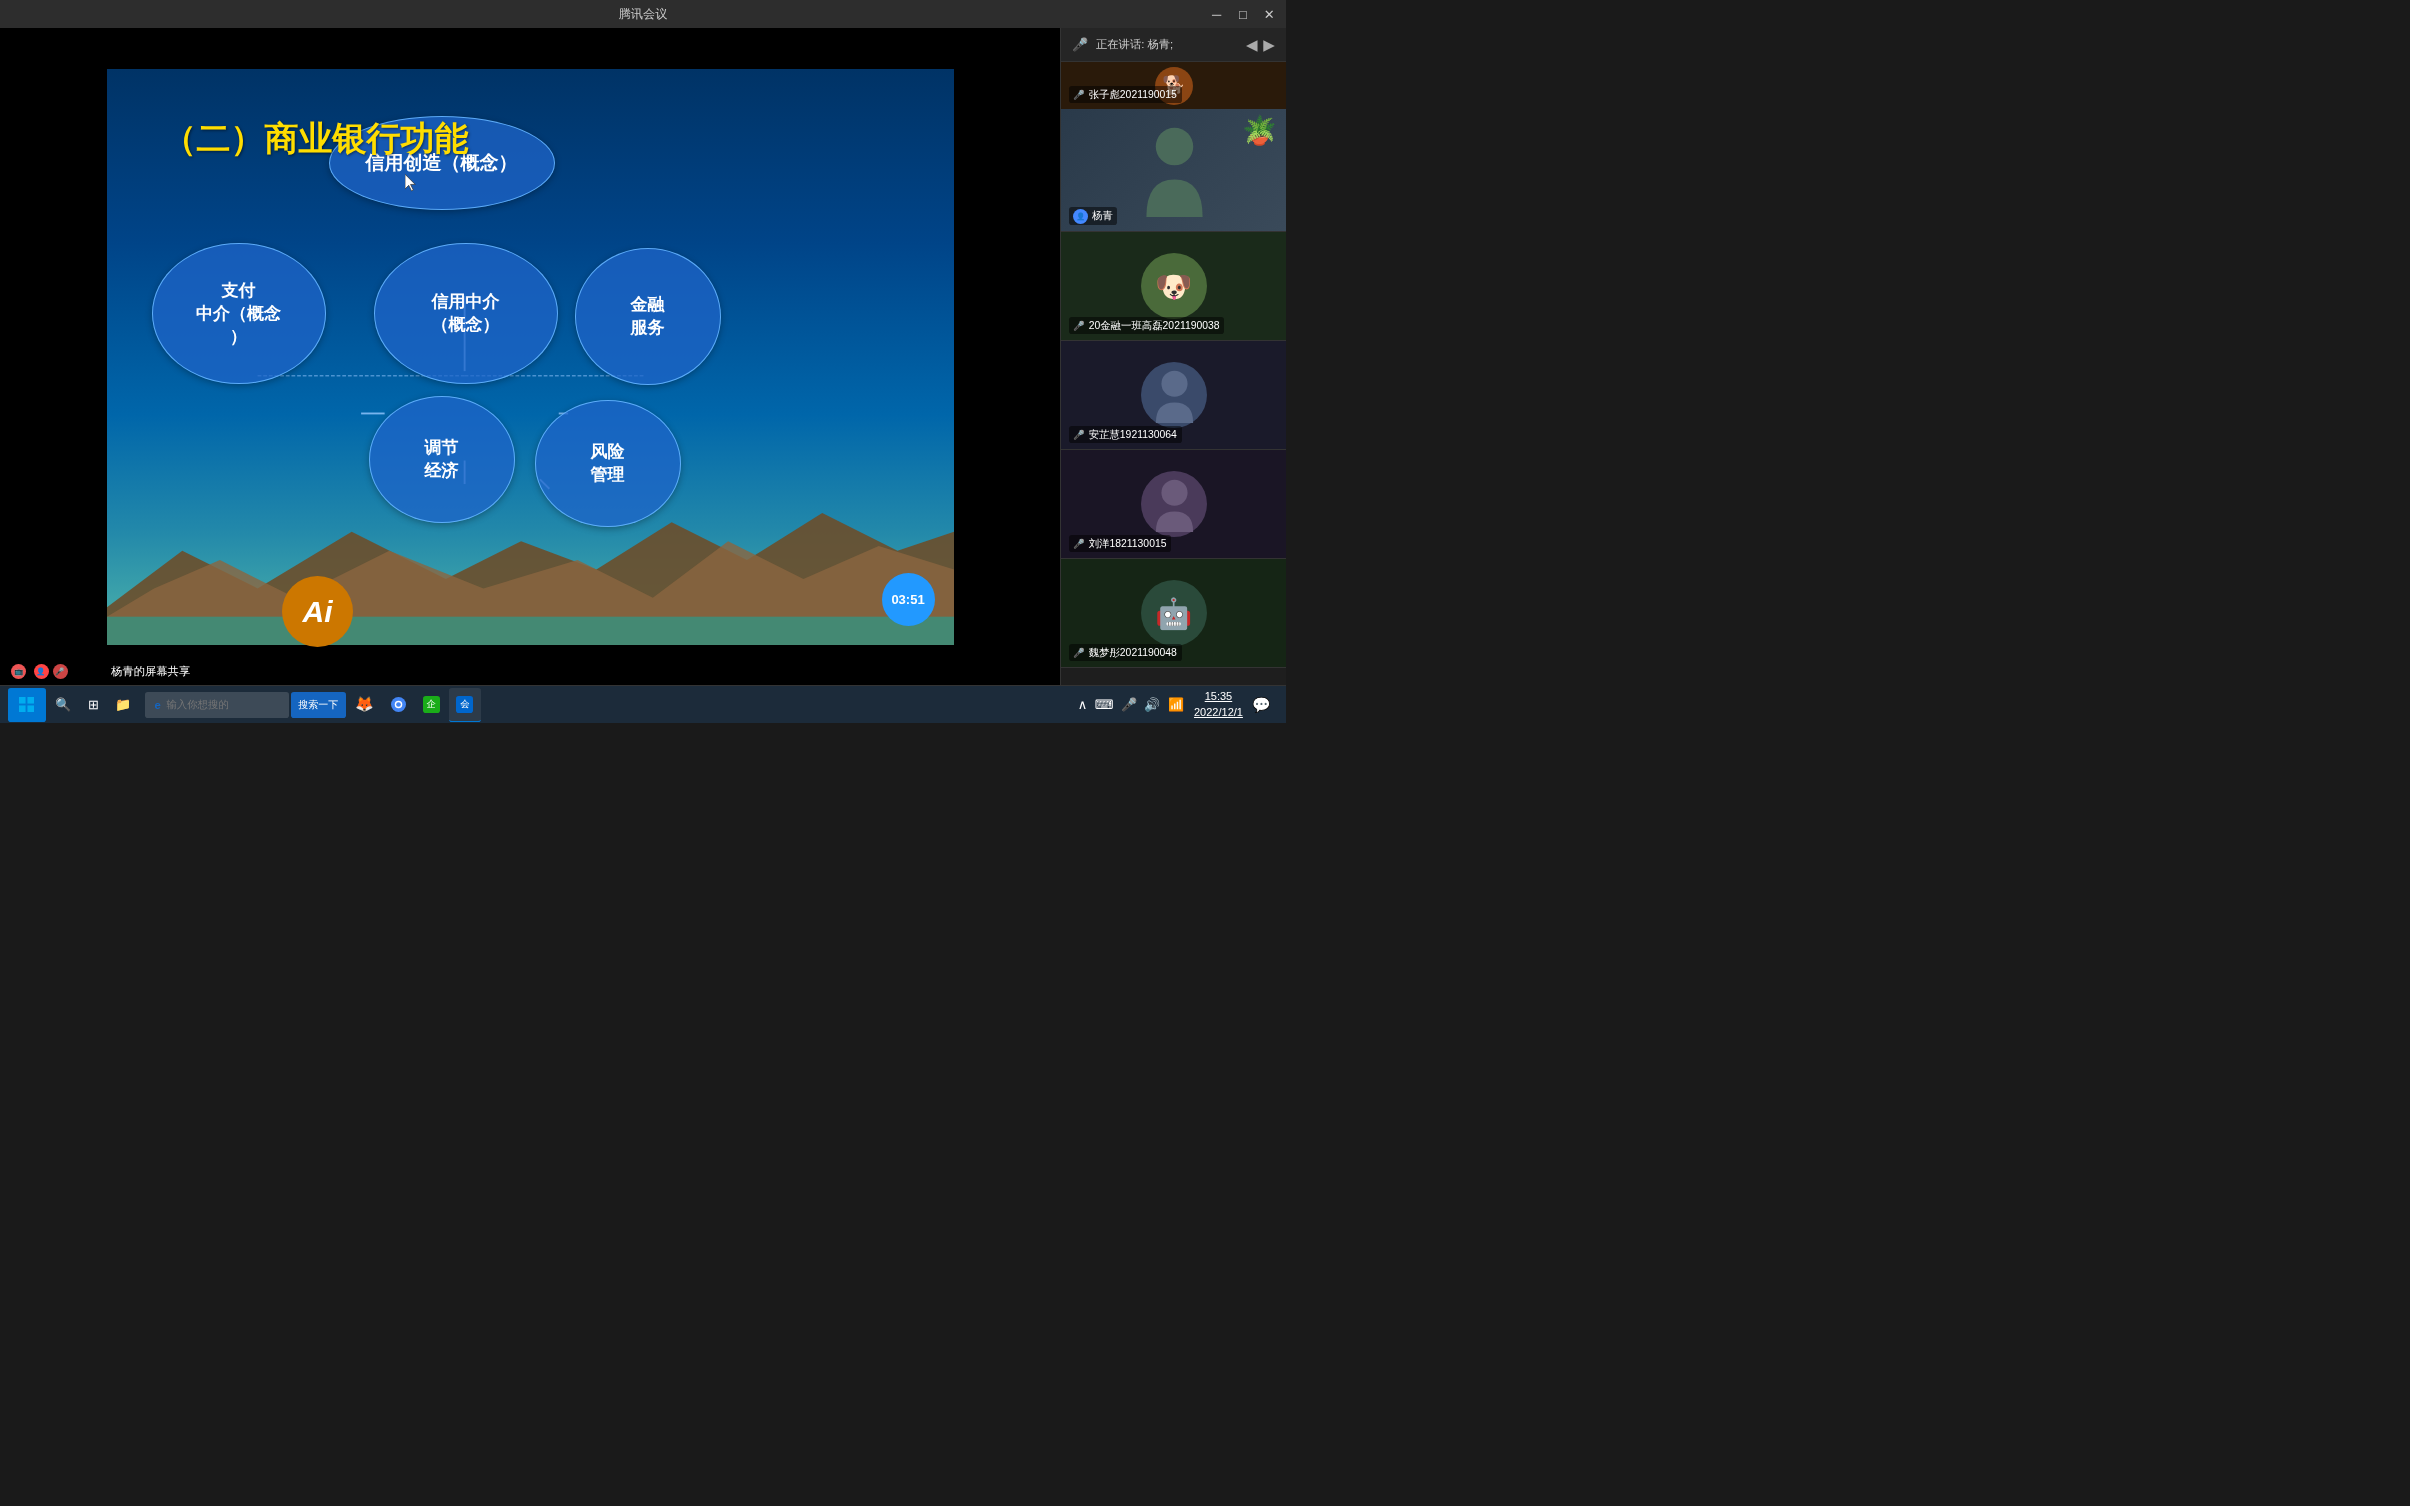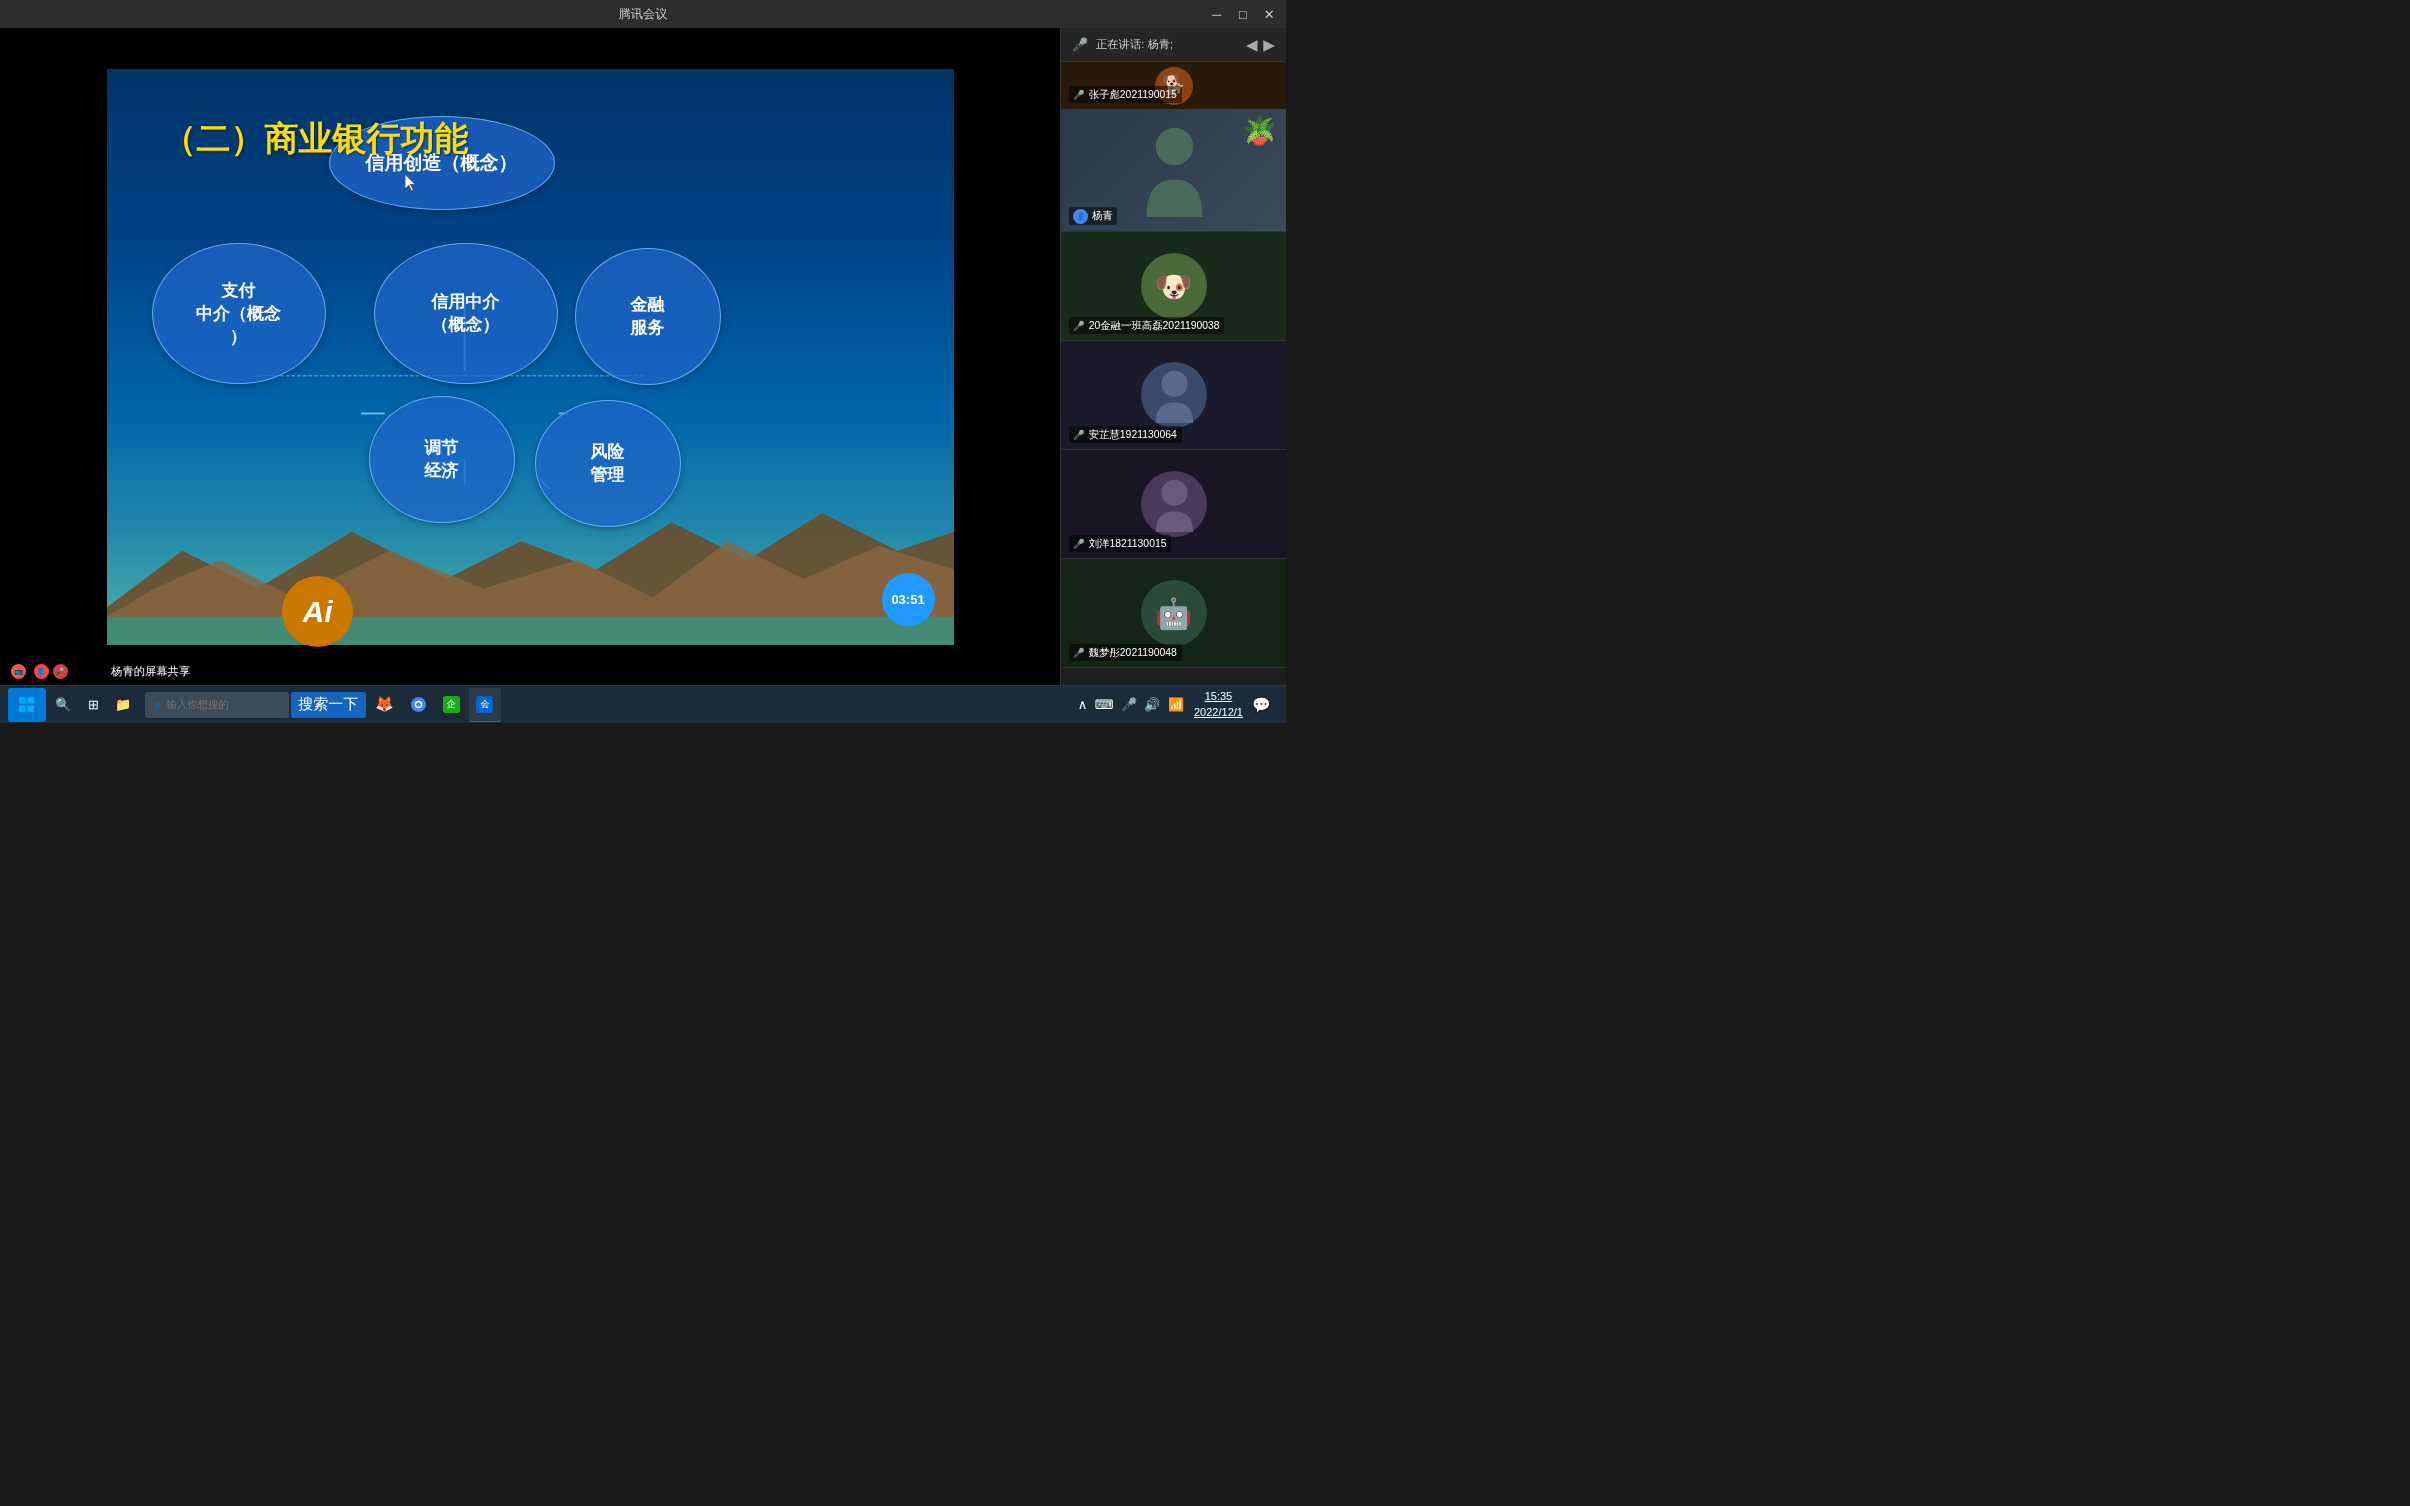"搜索一下" .search-btn { font-size: 15px -> 10px }
